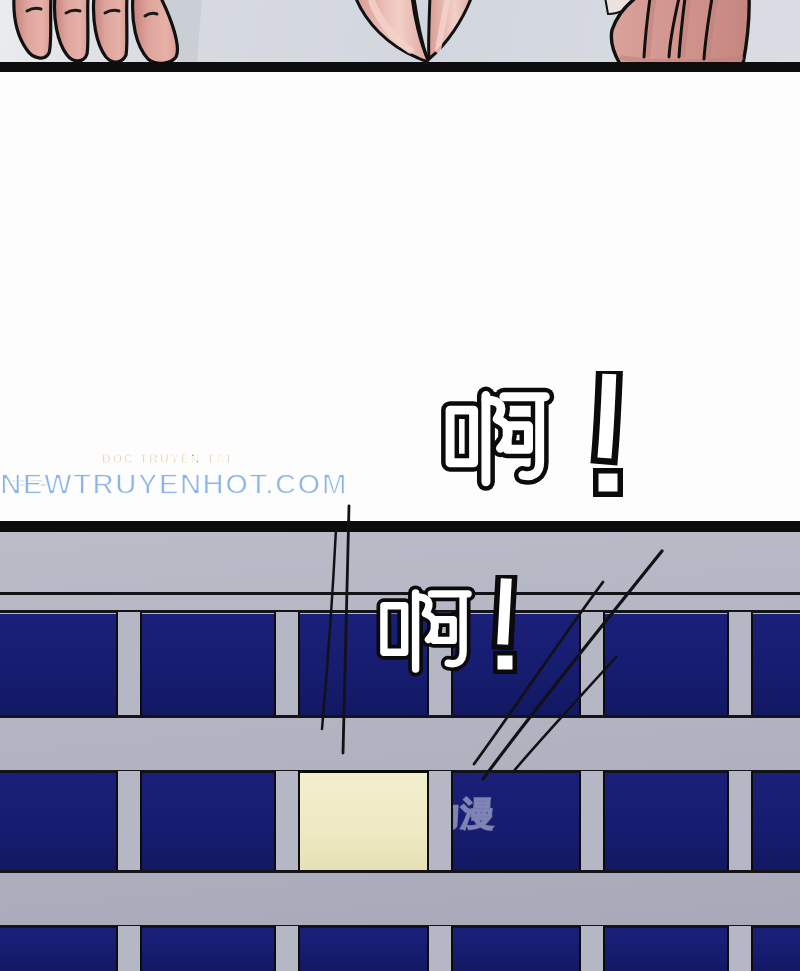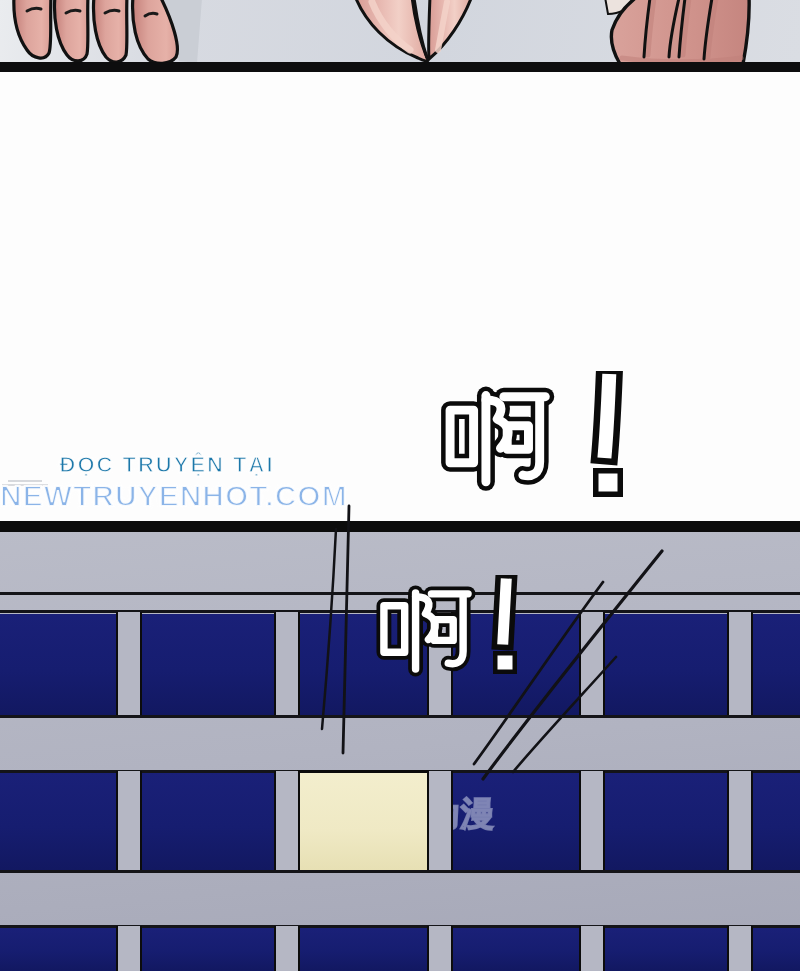"ĐỌC TRUYỆN TẠI" .site-watermark .wm-line1 { color: #0369a1 -> #a16207; font-size: 22px -> 12px }
